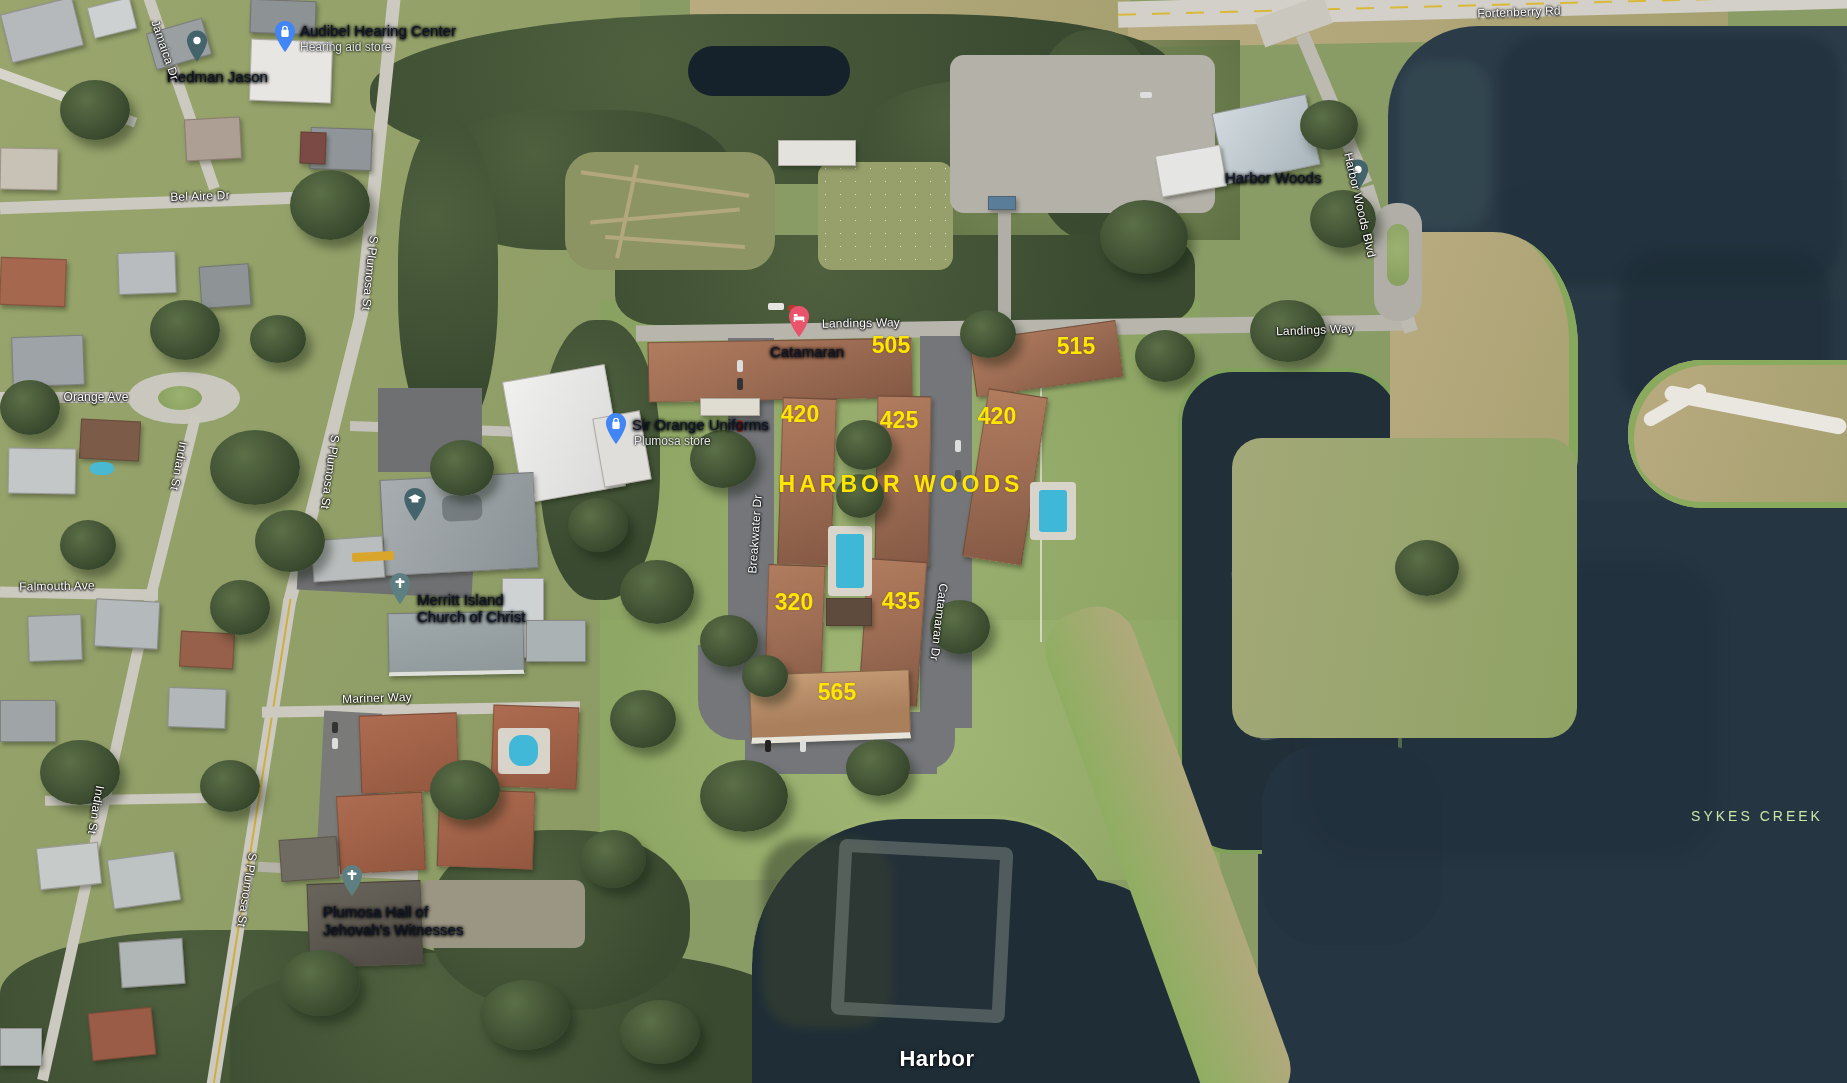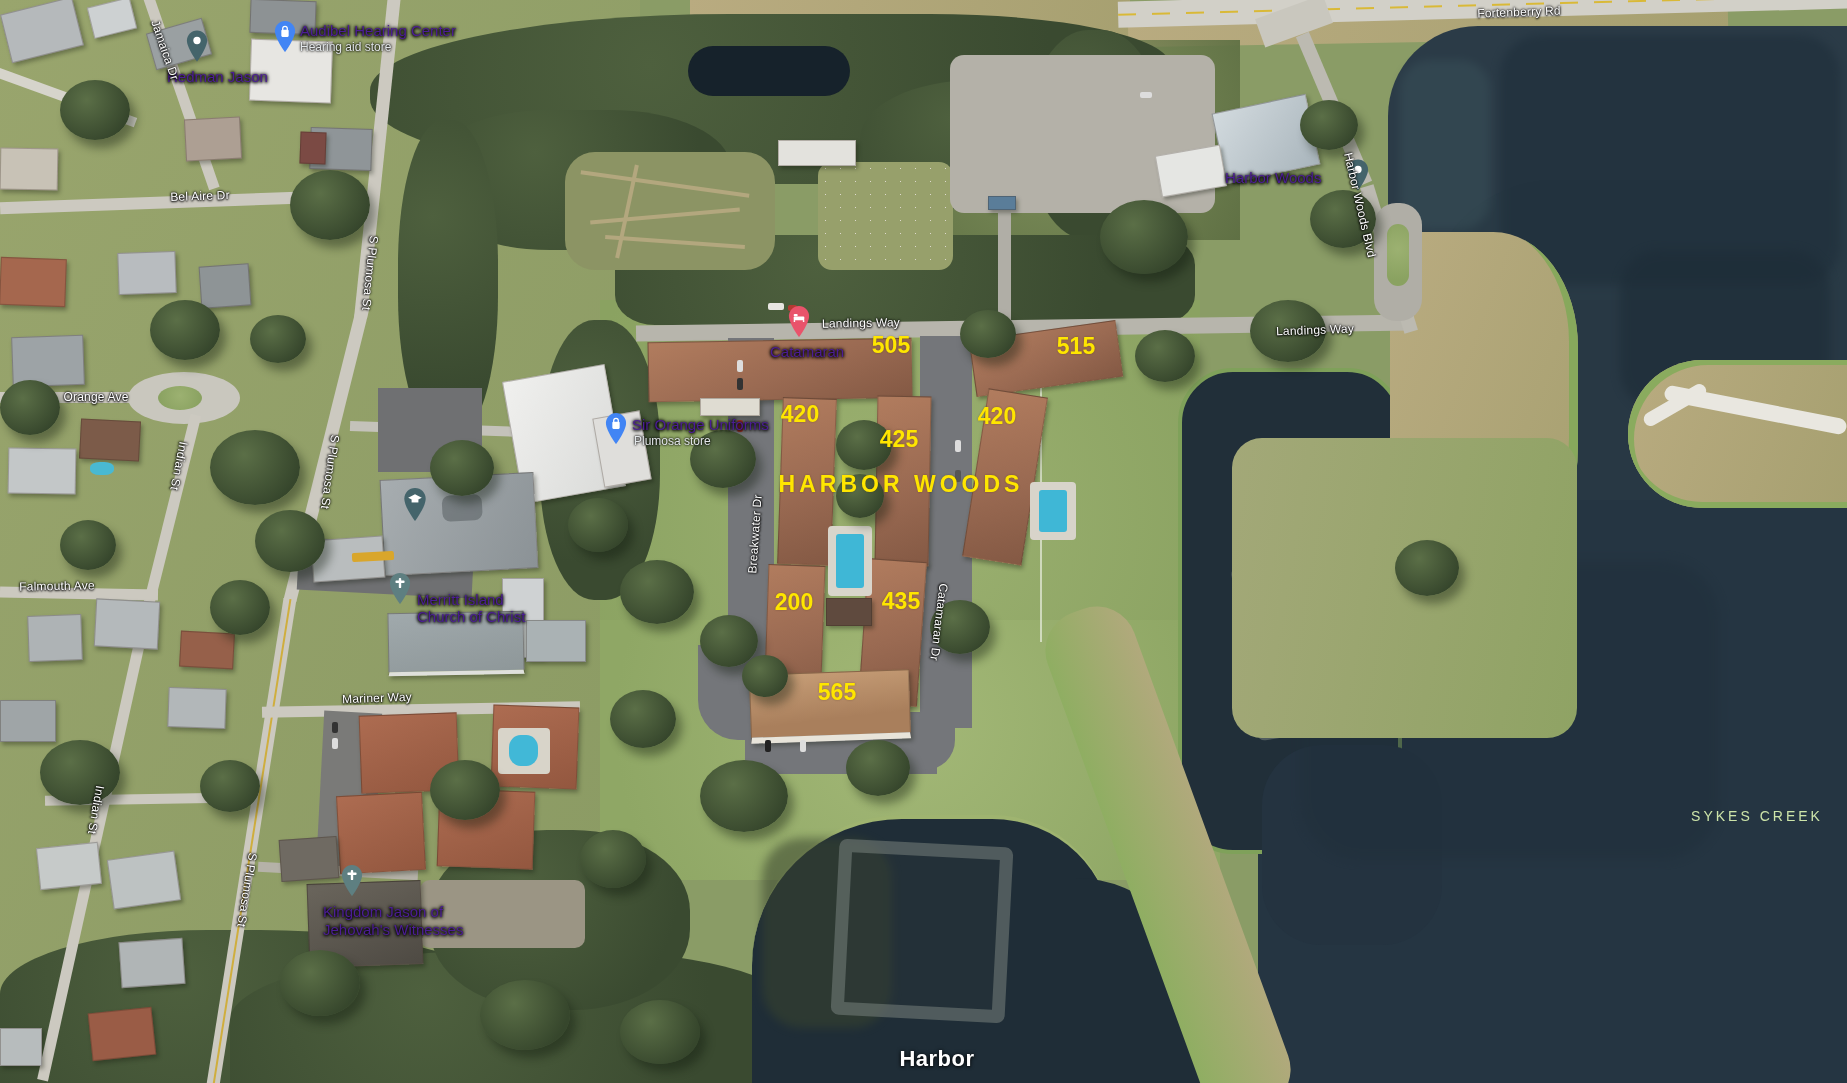"Audibel Hearing Center" .pl { color: #4c1d95 -> #0f172a }
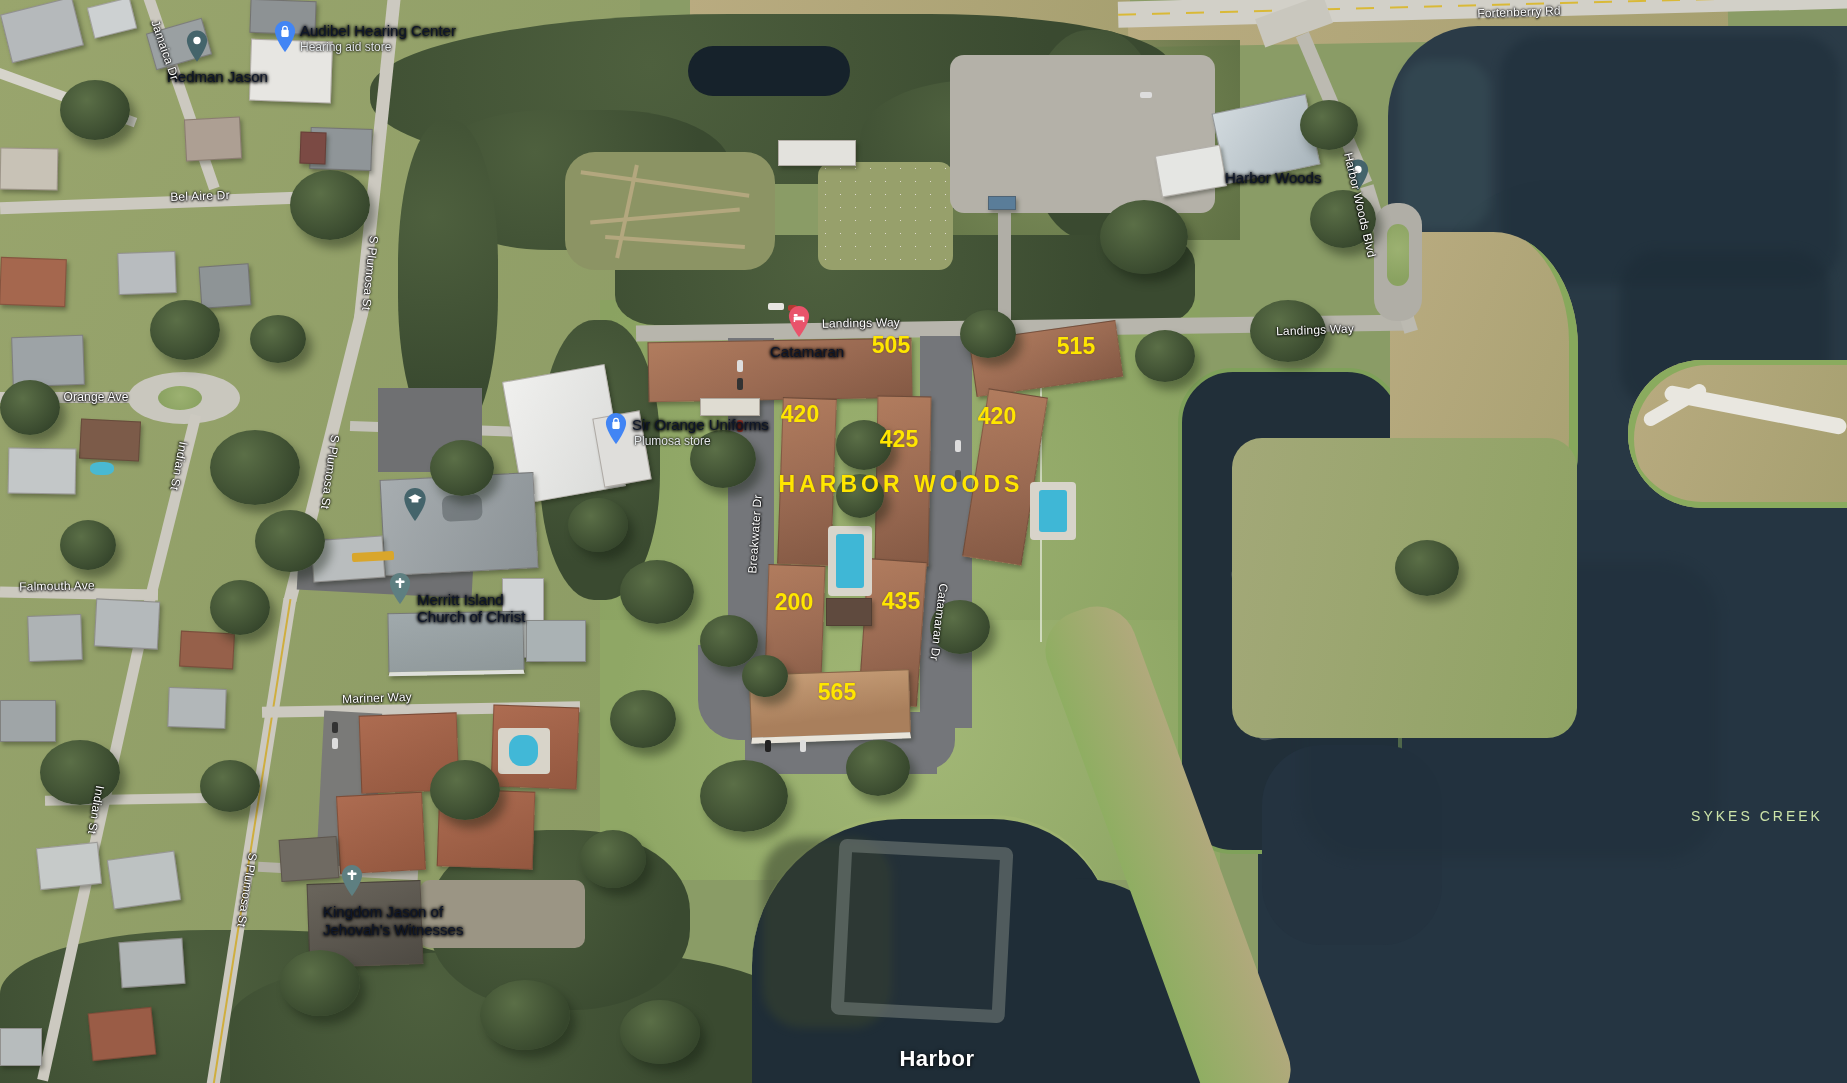"425" div.unit { top: 439px -> 420px }
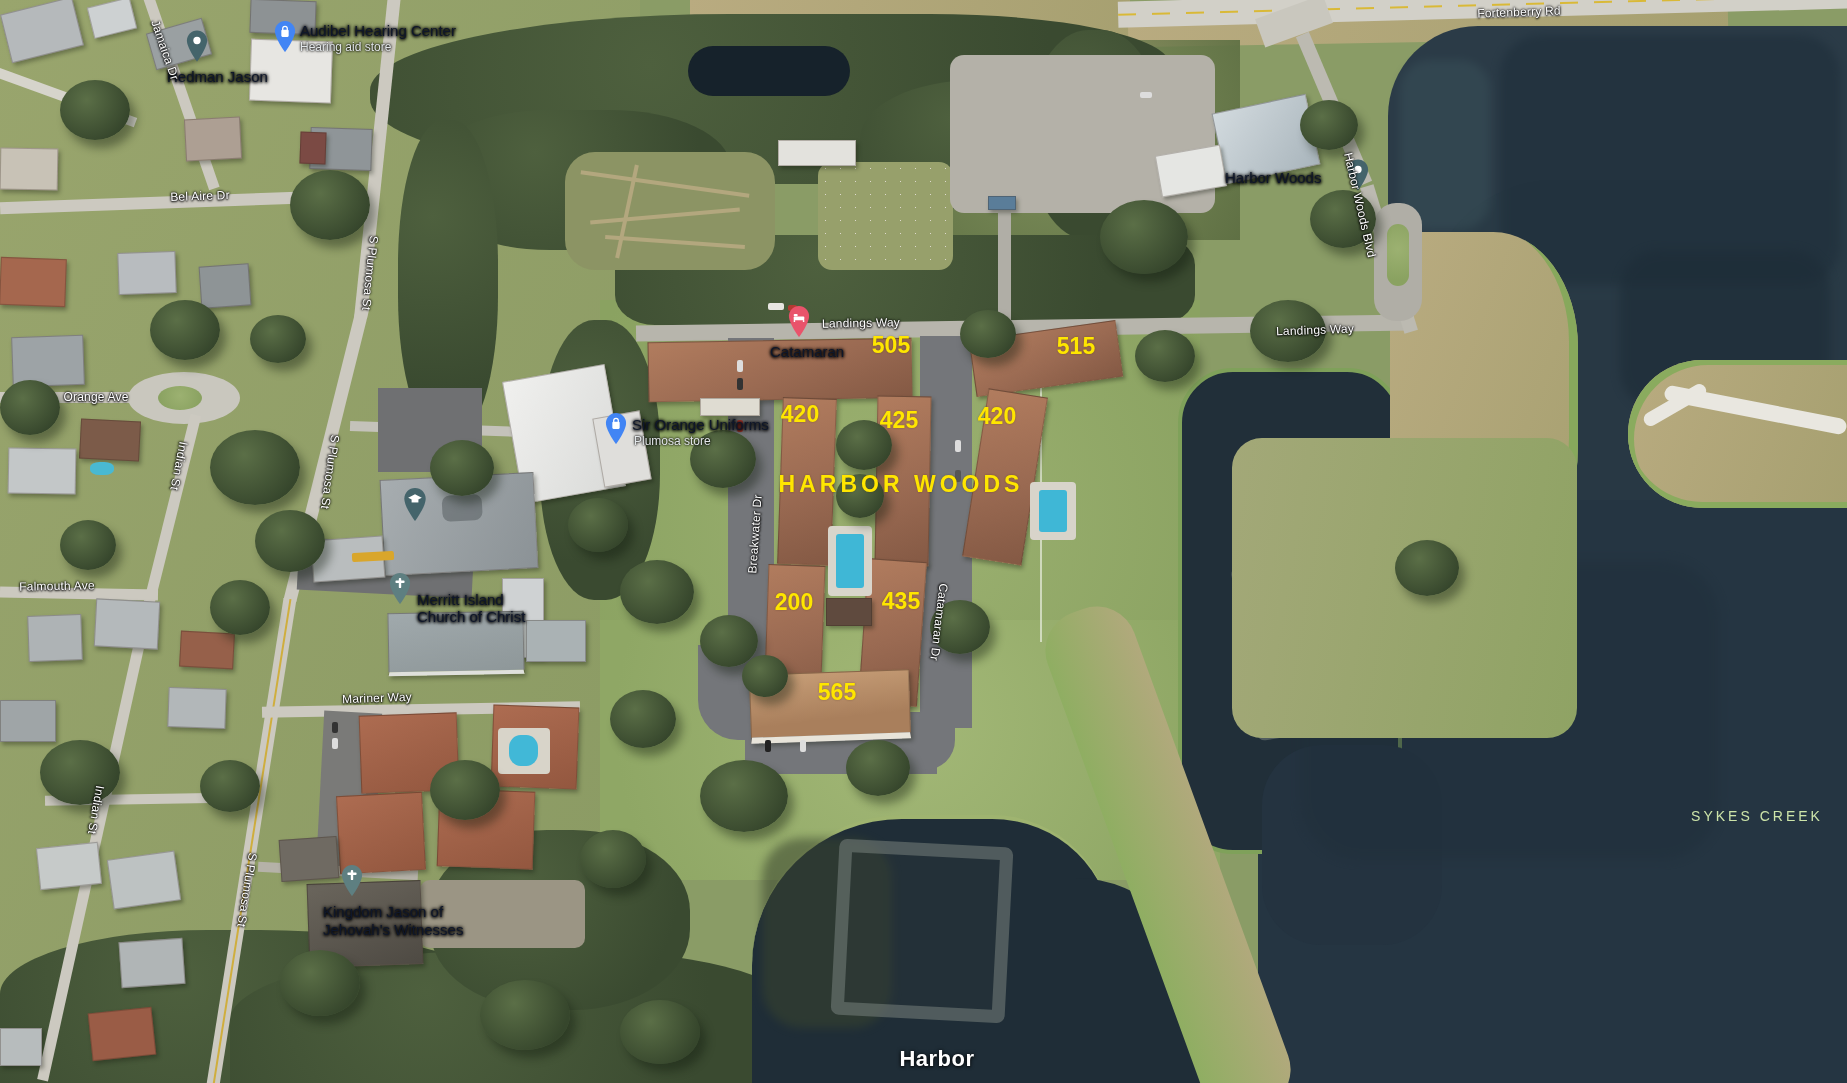"200" div.unit { text: 200 -> 320 }
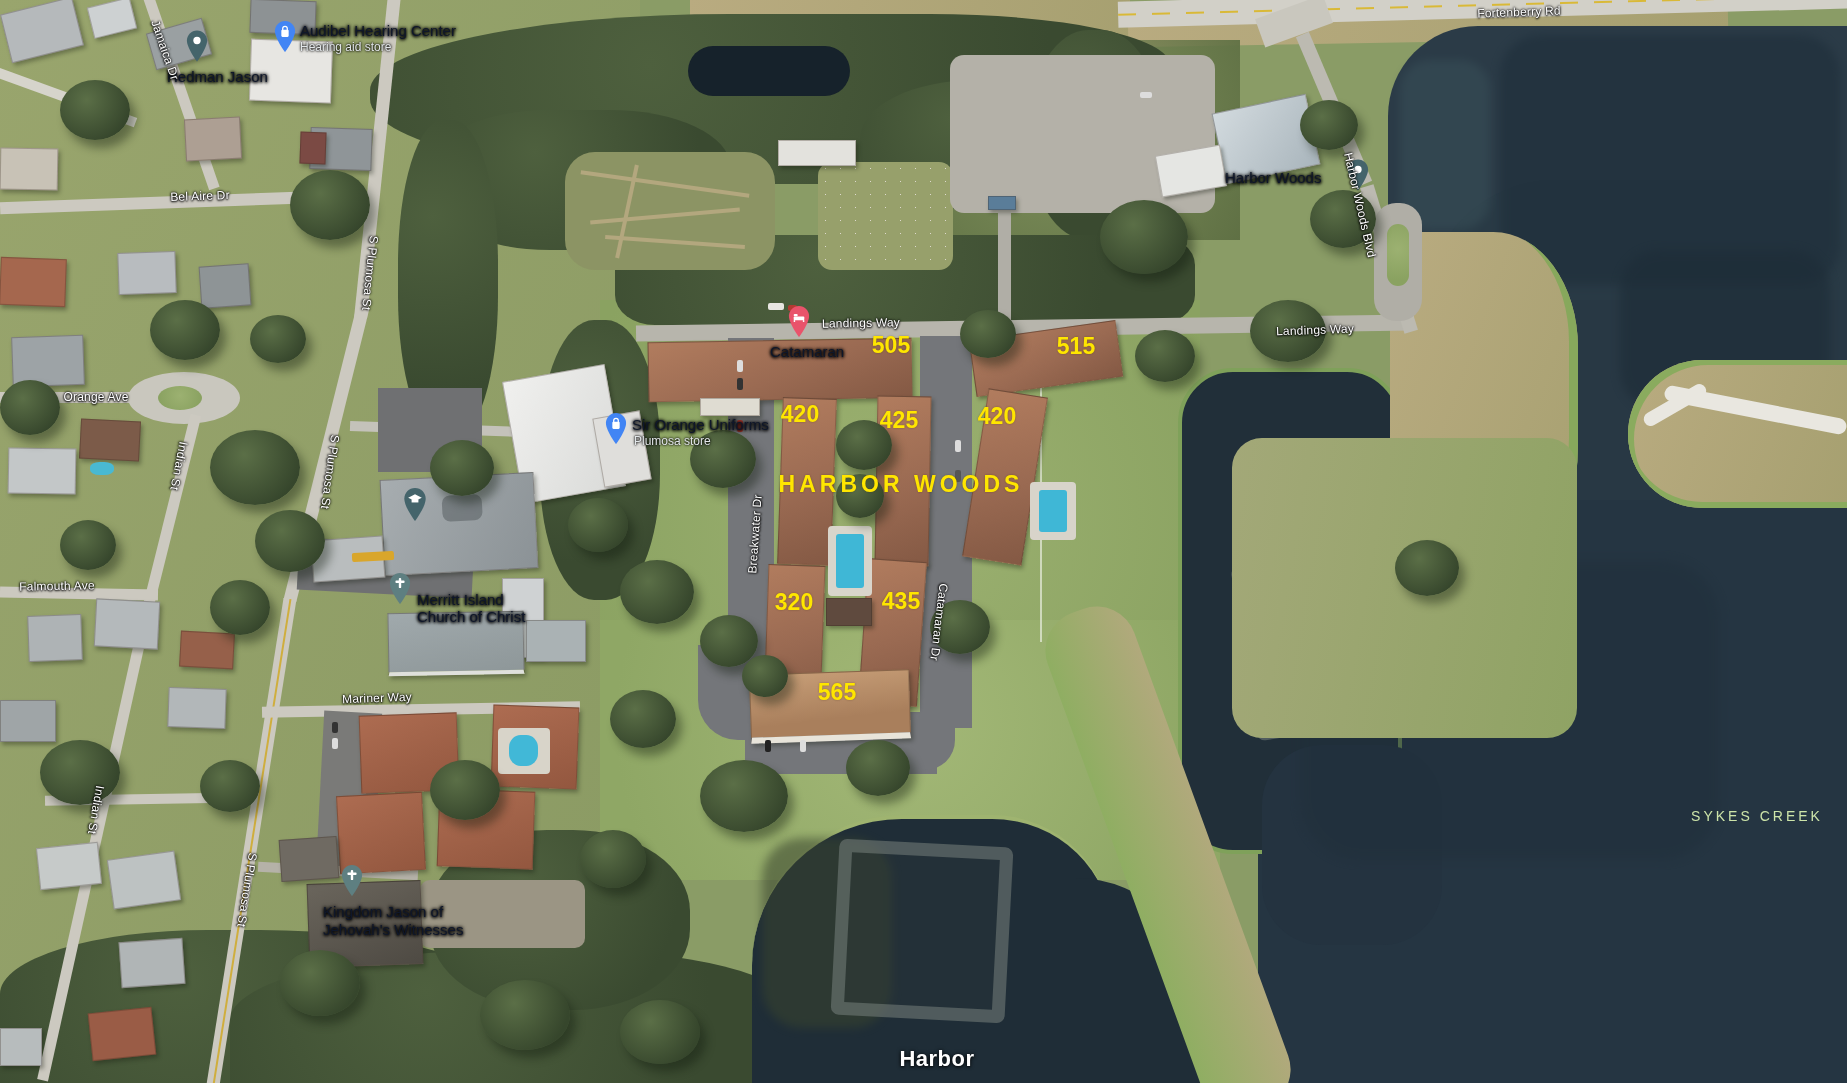"Kingdom Jason of" div.pl { text: Kingdom Jason -> Plumosa Hall }
